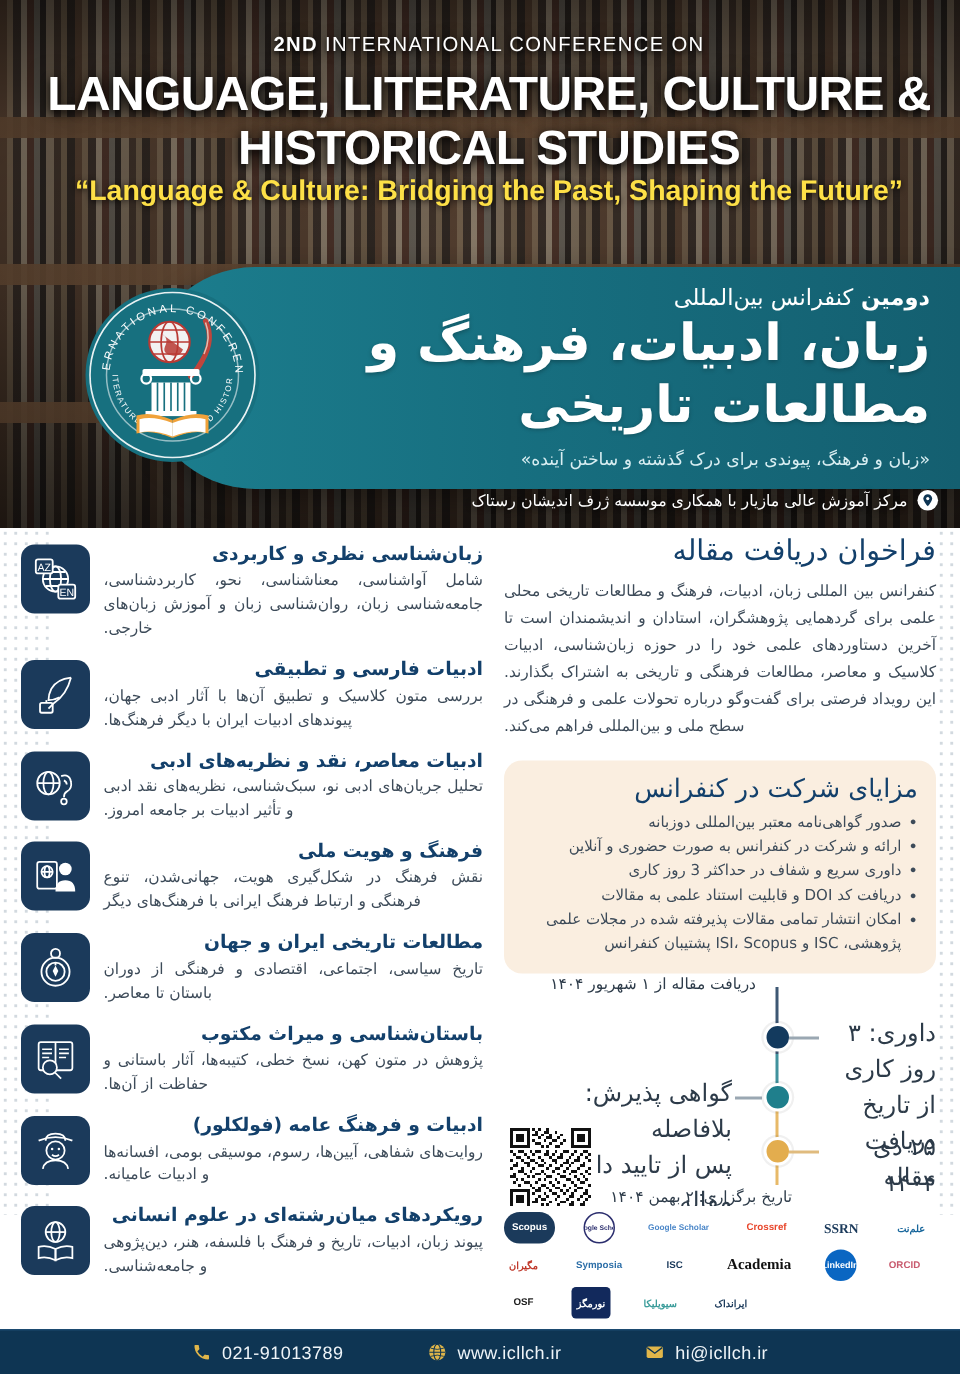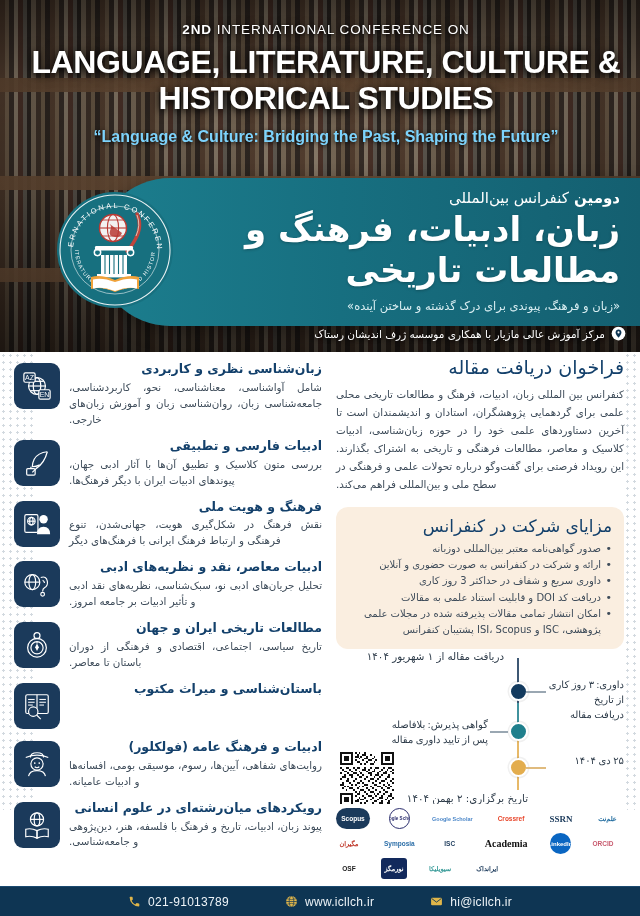"“Language & Culture: Bridging the" .tagline { color: #7dd3fc -> #fde047; font-size: 16px -> 19px; margin-top: 11px -> none }
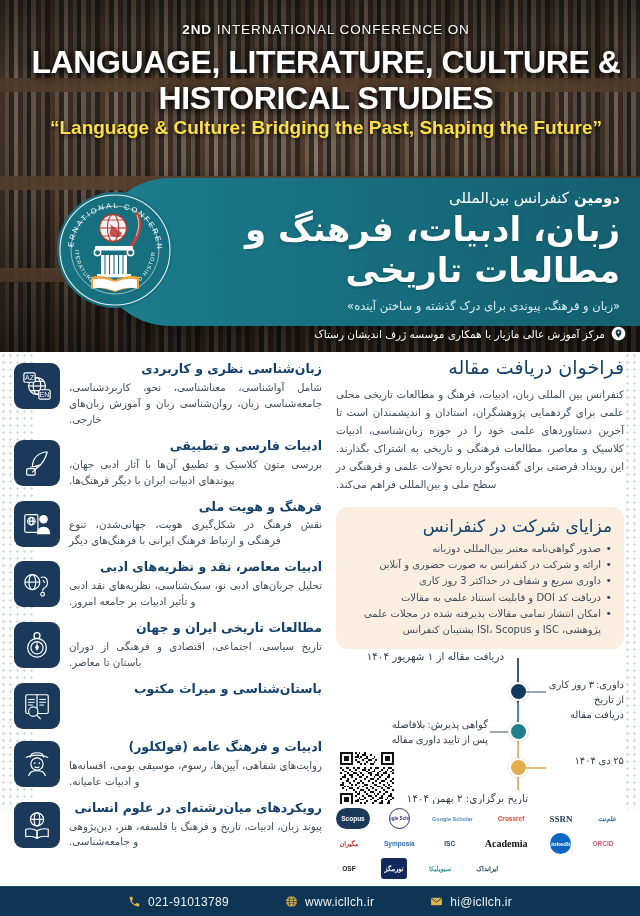"فرهنگ و هویت ملی" div.topic { order: before "ادبیات معاصر، نقد و نظریه‌های" -> after "ادبیات معاصر، نقد و نظریه‌های" }
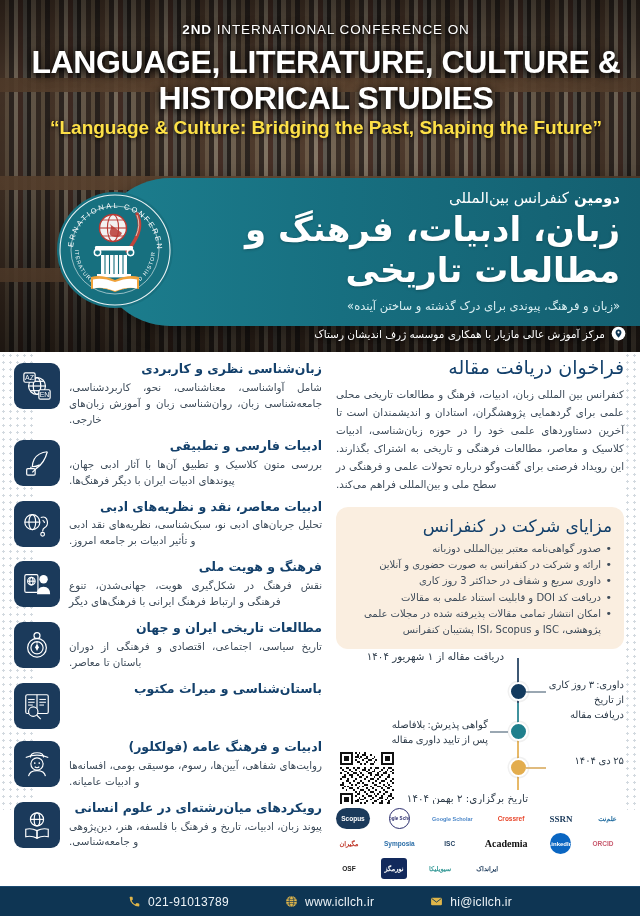"داوری: ۳ روز کاری از" .tl-label { font-family: Liberation Serif, serif -> none; font-size: 10px -> 16px }
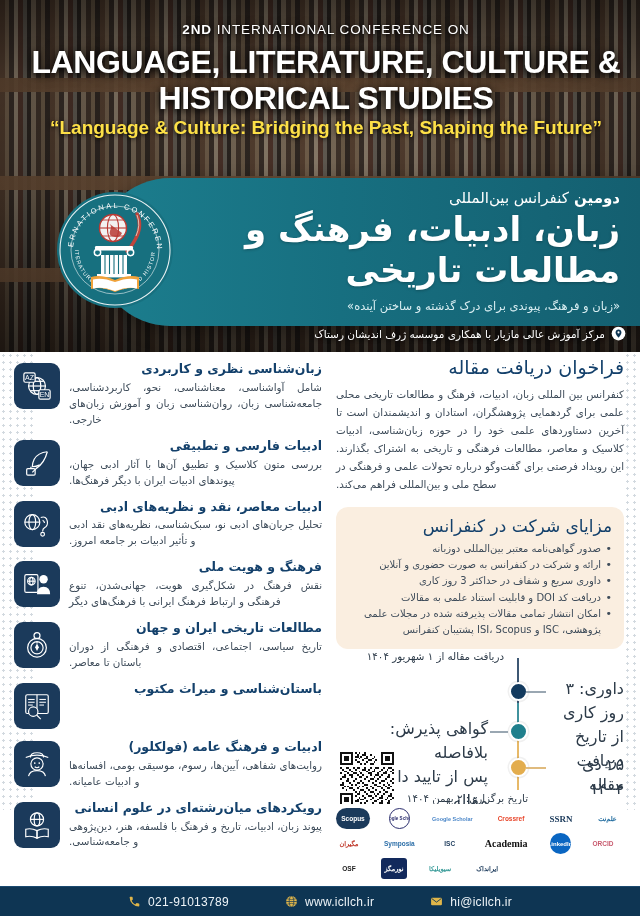"پژوهش در متون کهن، نسخ" div.topic-desc { html: none -> <div>پژوهش در متون کهن، نسخ خطی، کتیبه‌ها، آثار باستانی و حفاظت از آن‌ها.</div> }
